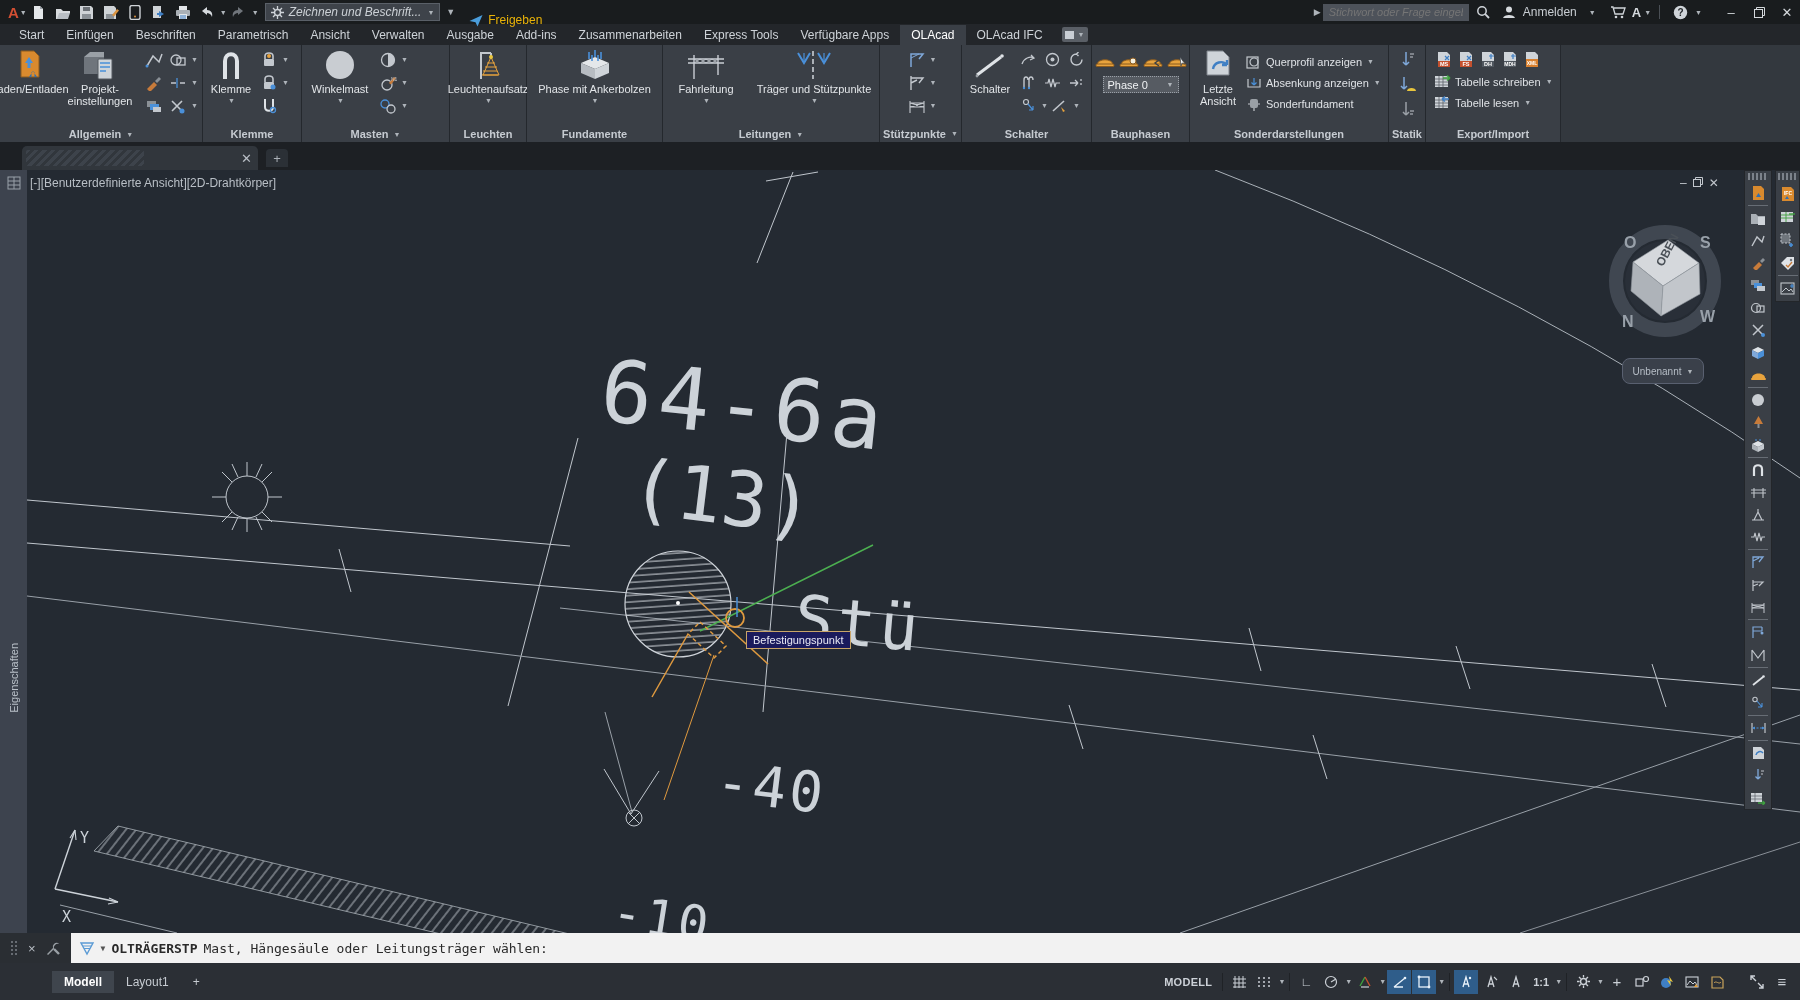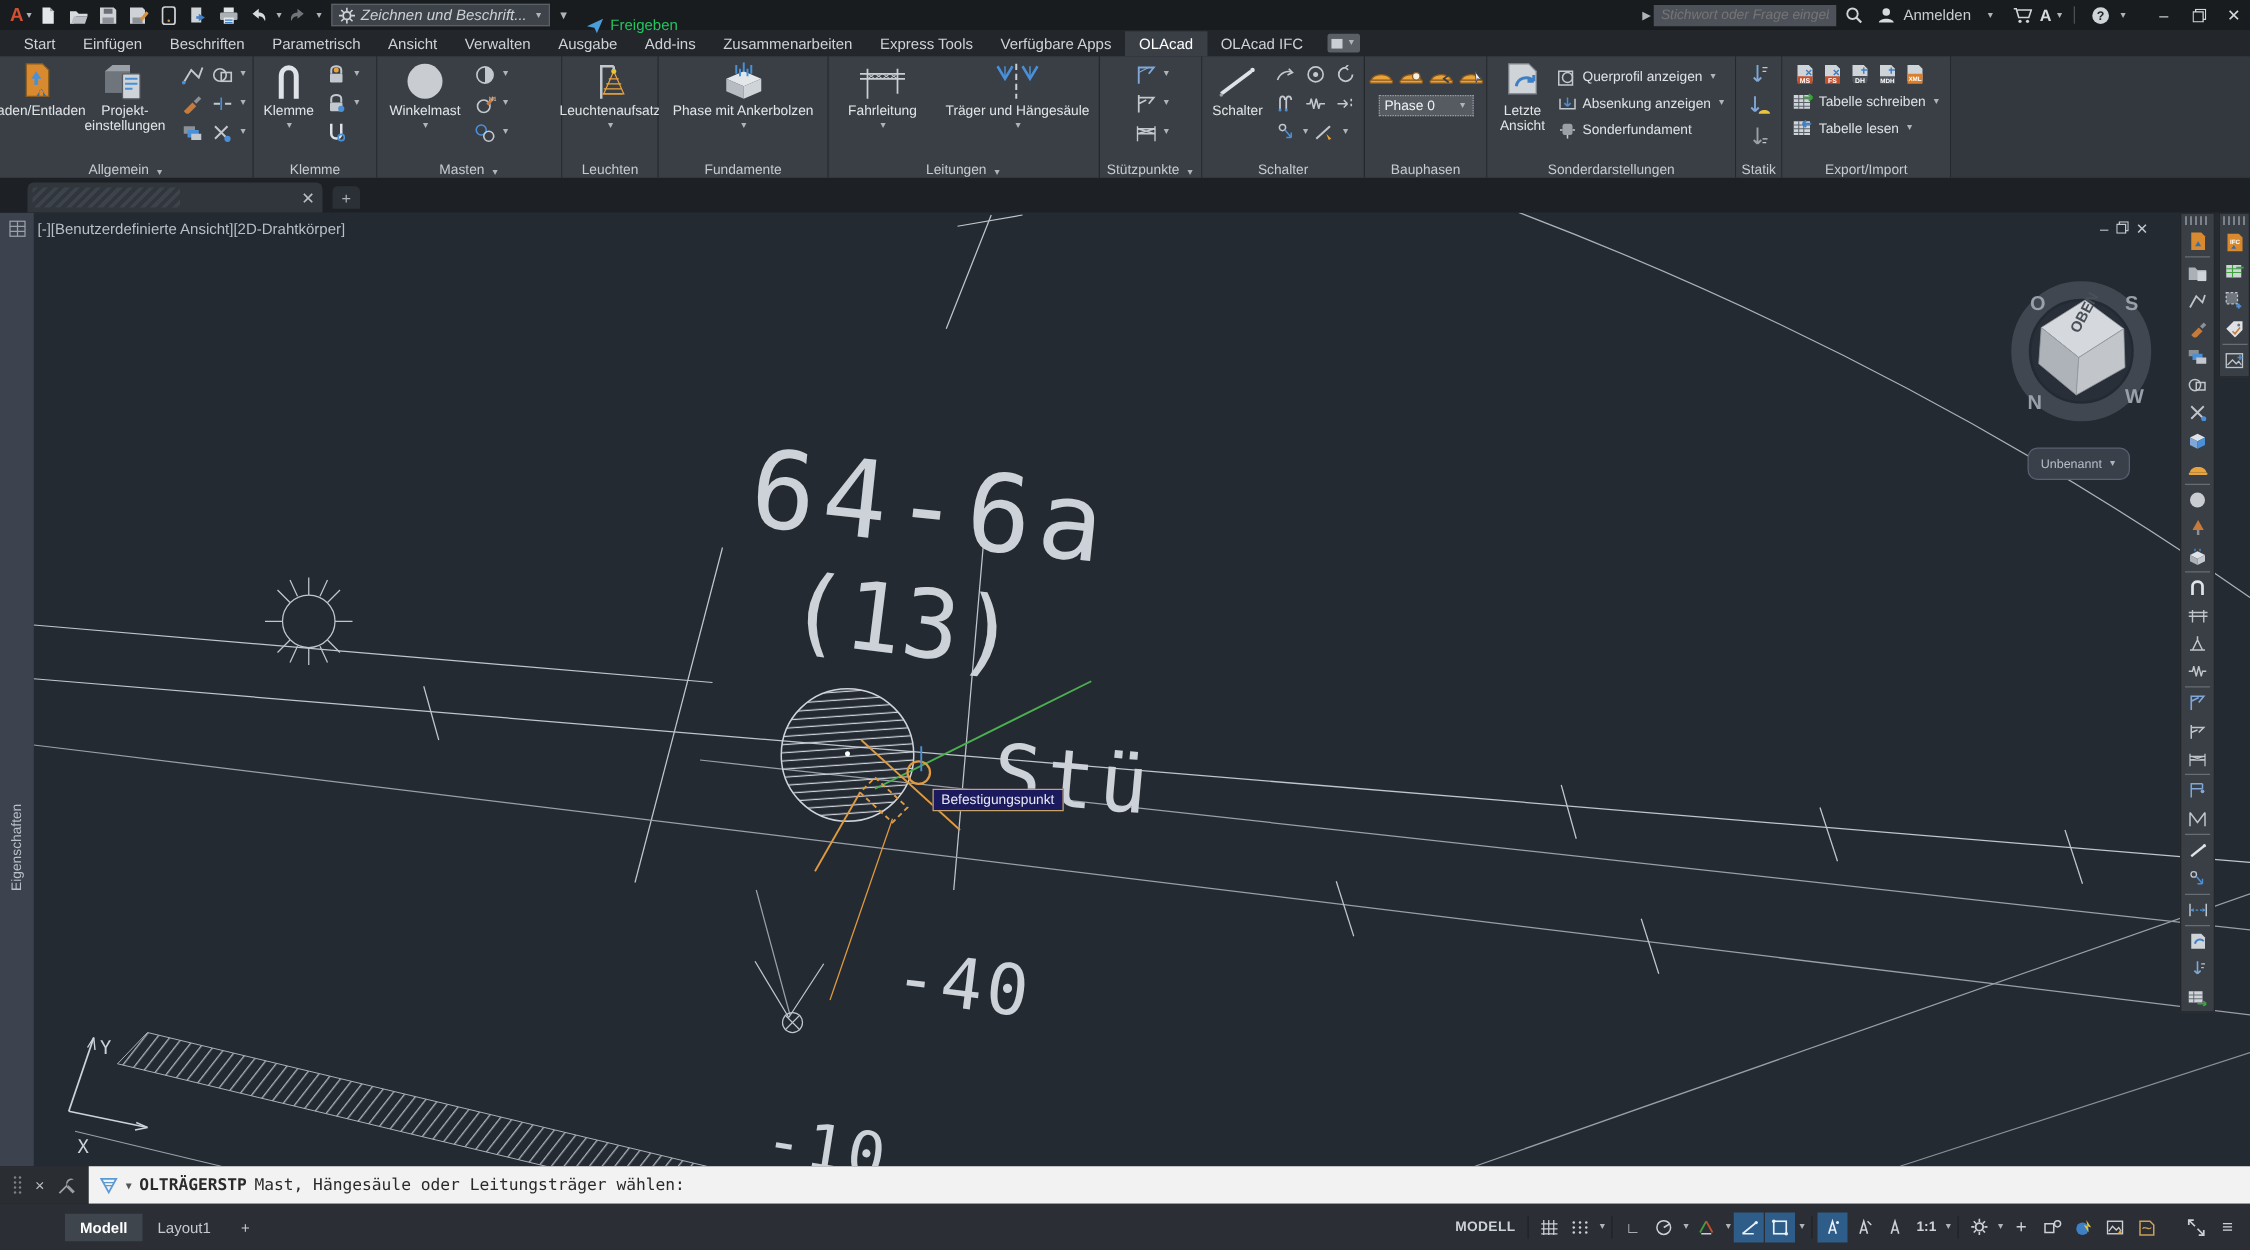"Freigeben" .share { color: #22c55e -> #eab308 }
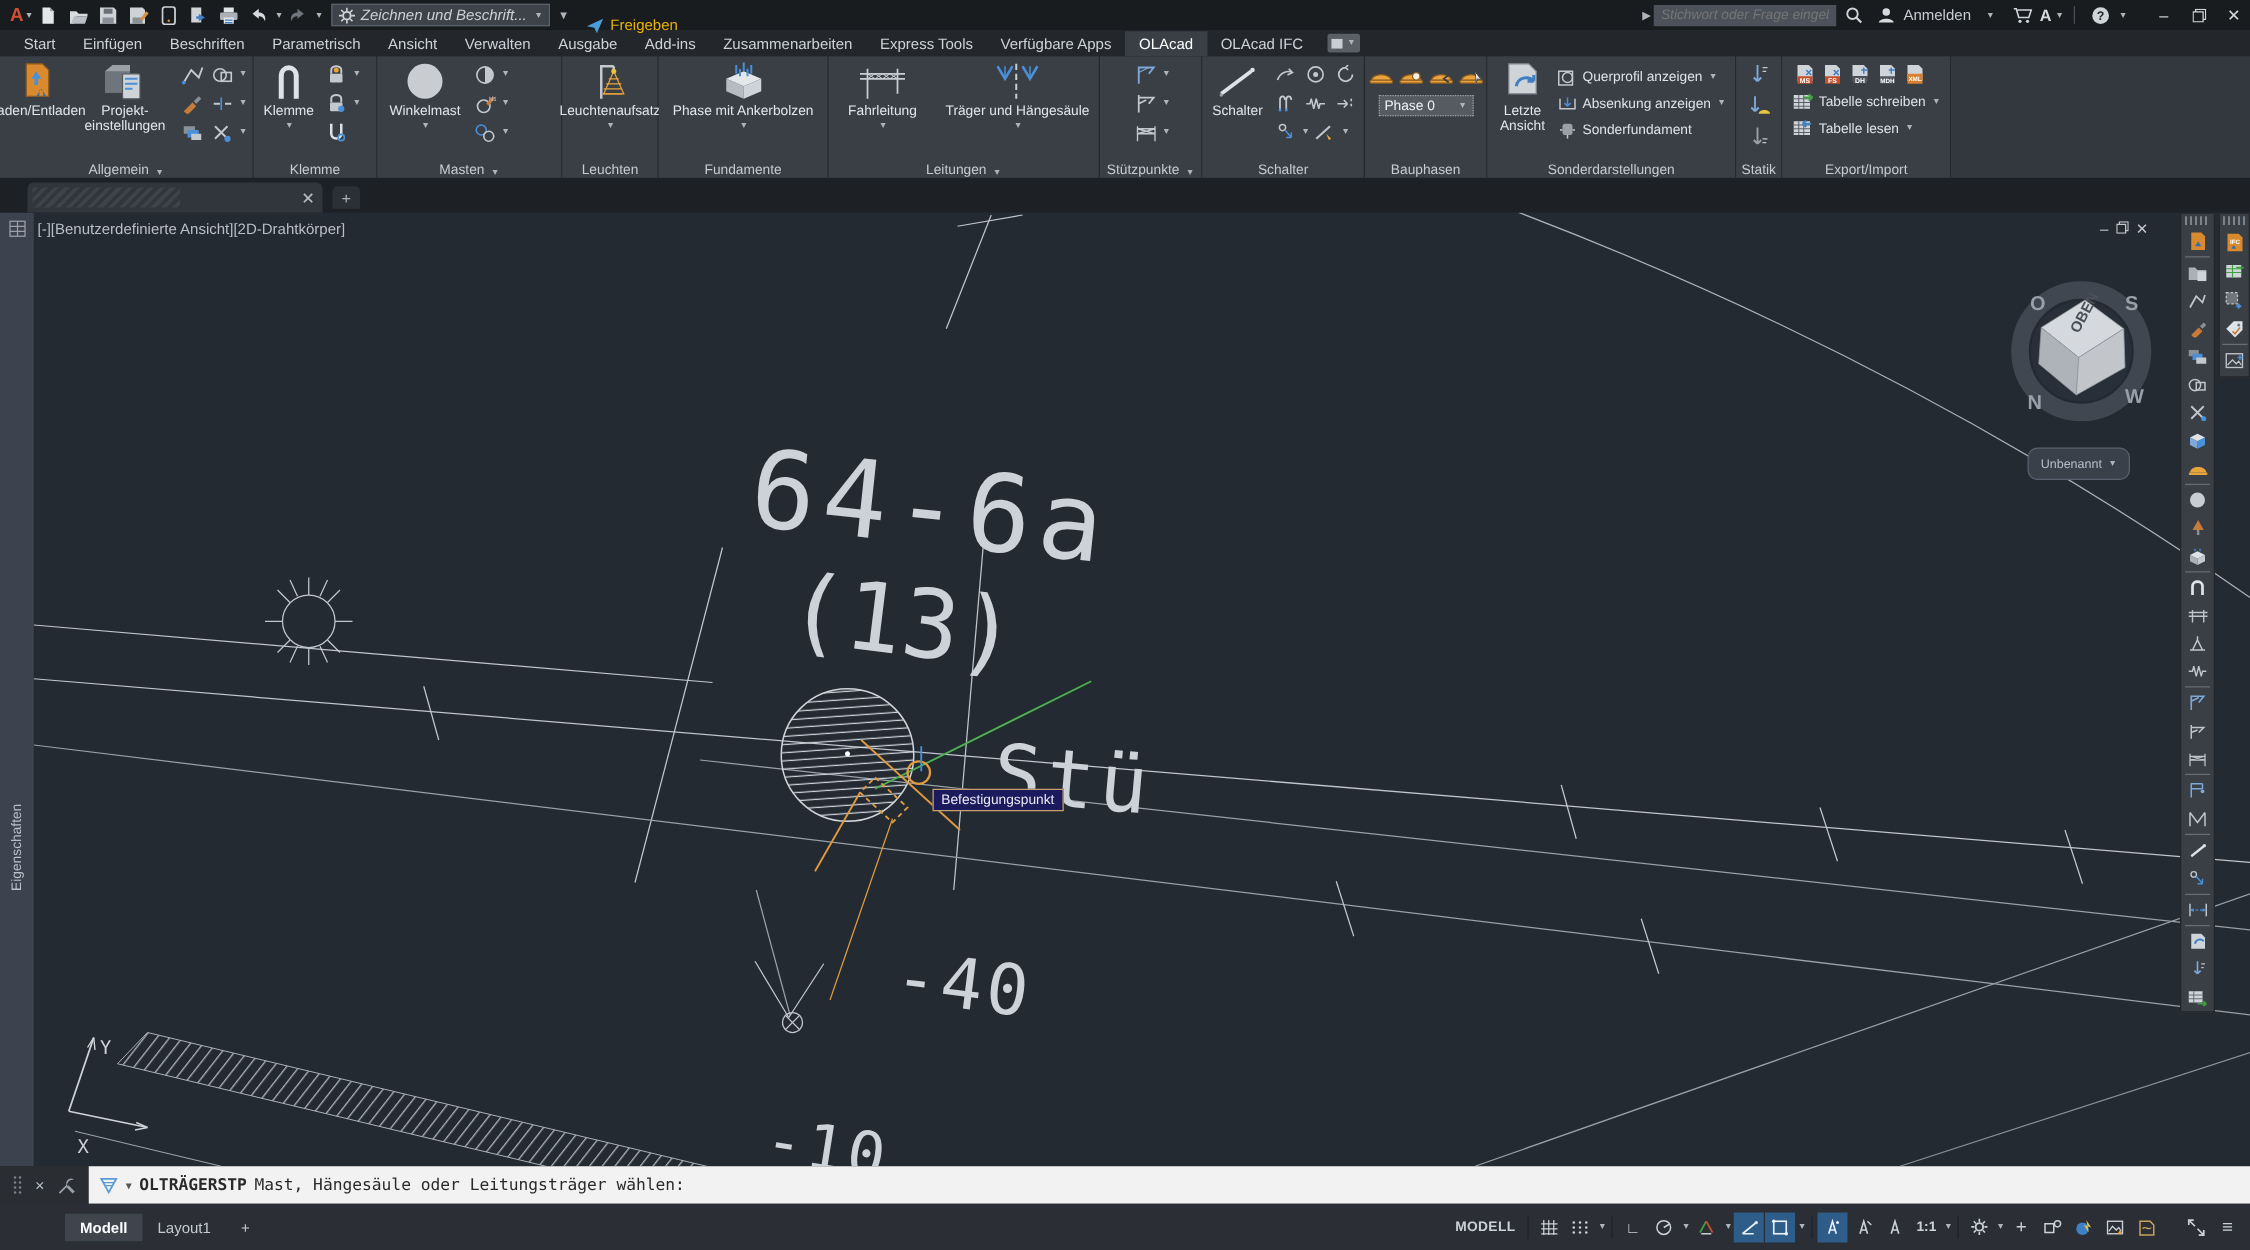"Träger und Hängesäule" span.biglabel { text: Hängesäule -> Stützpunkte }
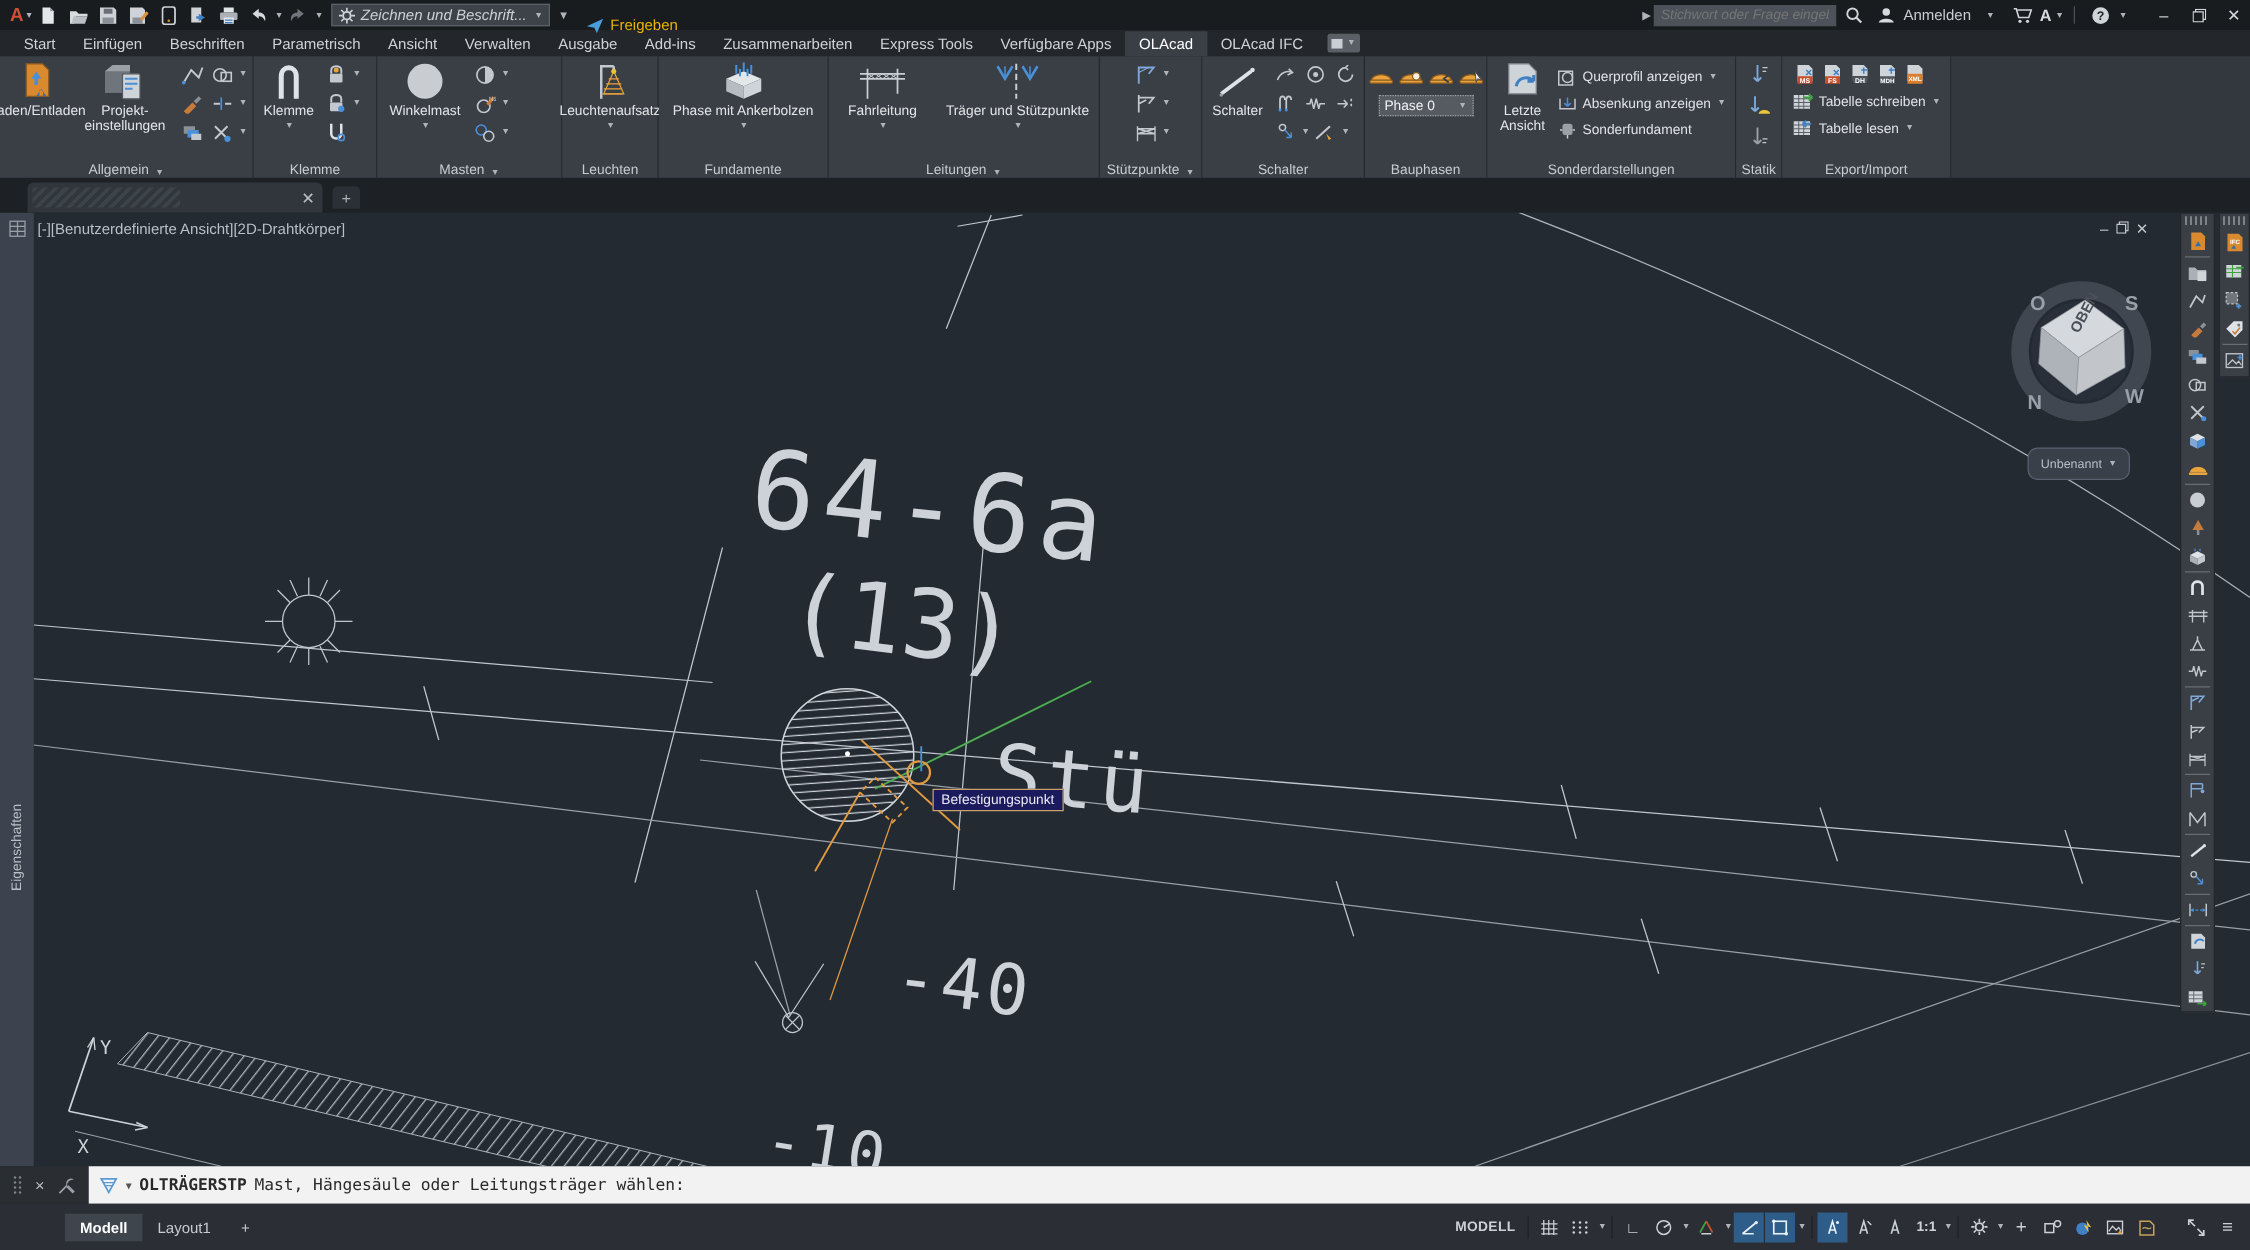"Allgemein" .p-title { align-items: flex-end -> center; font-weight: none -> bold }
